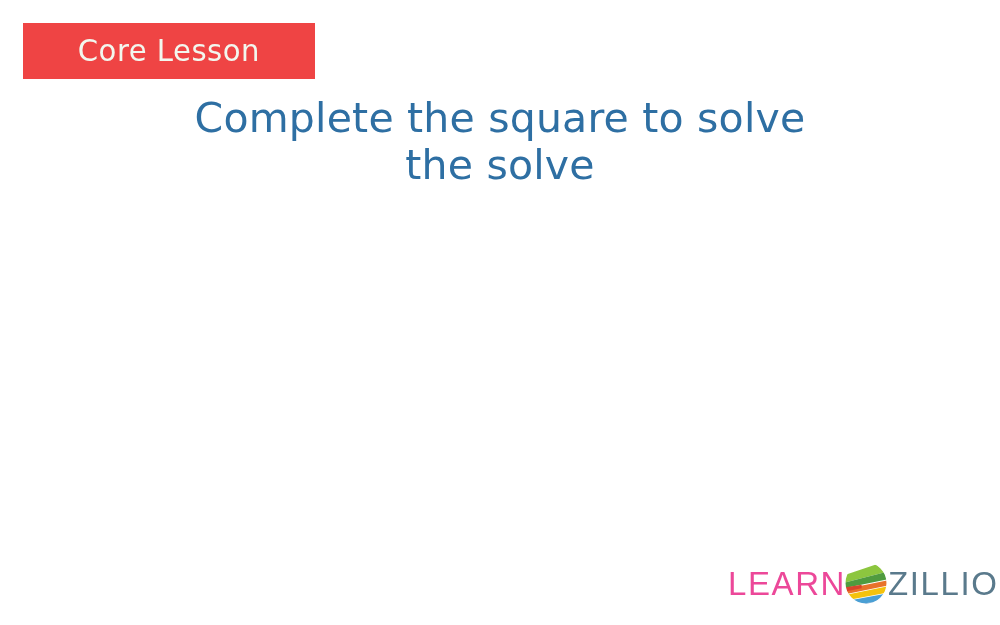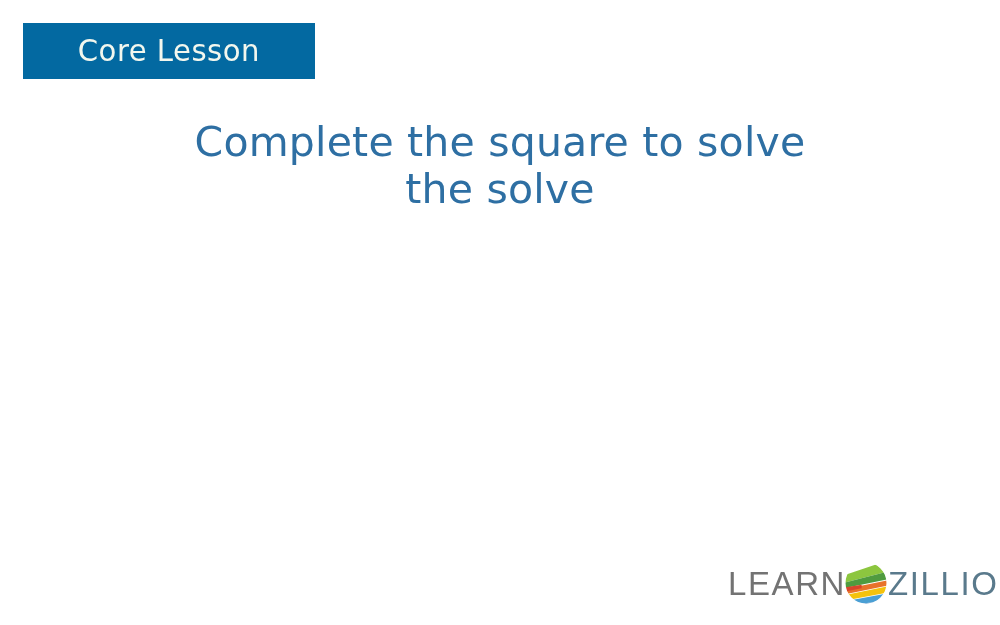"Core Lesson" .lesson-banner { background: #0369a1 -> #ef4444 }
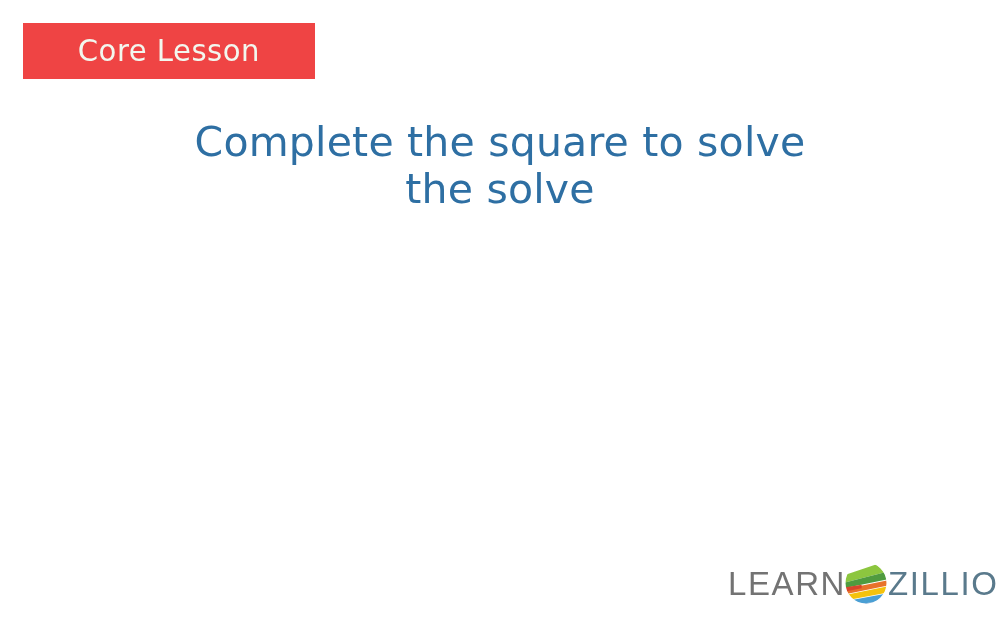"Complete the square to solve" .slide-title { margin-top: 24px -> none }
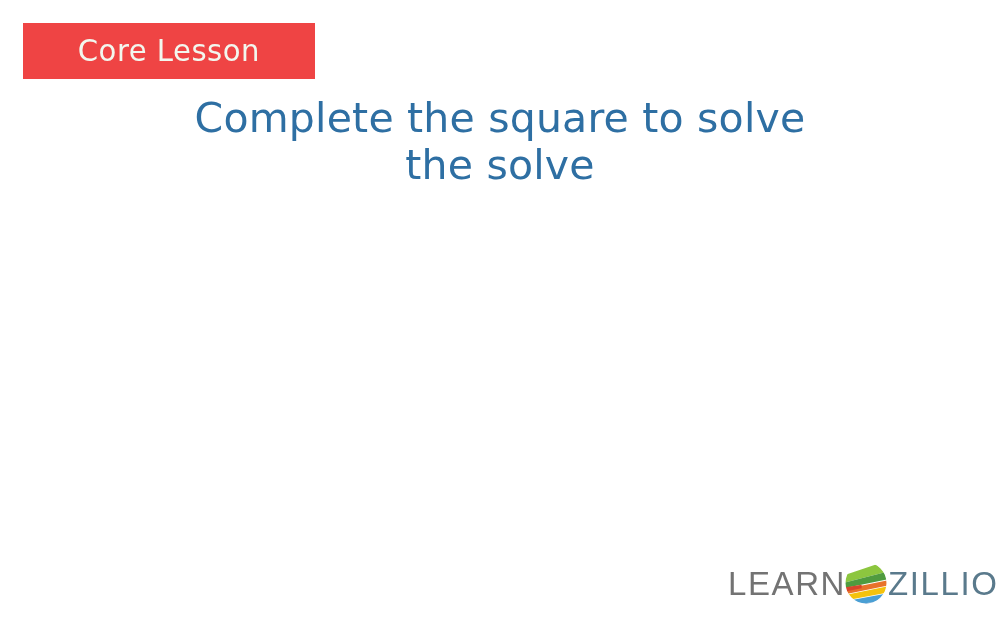"LEARN" .brand-word-learn { color: #737373 -> #ec4899 }
